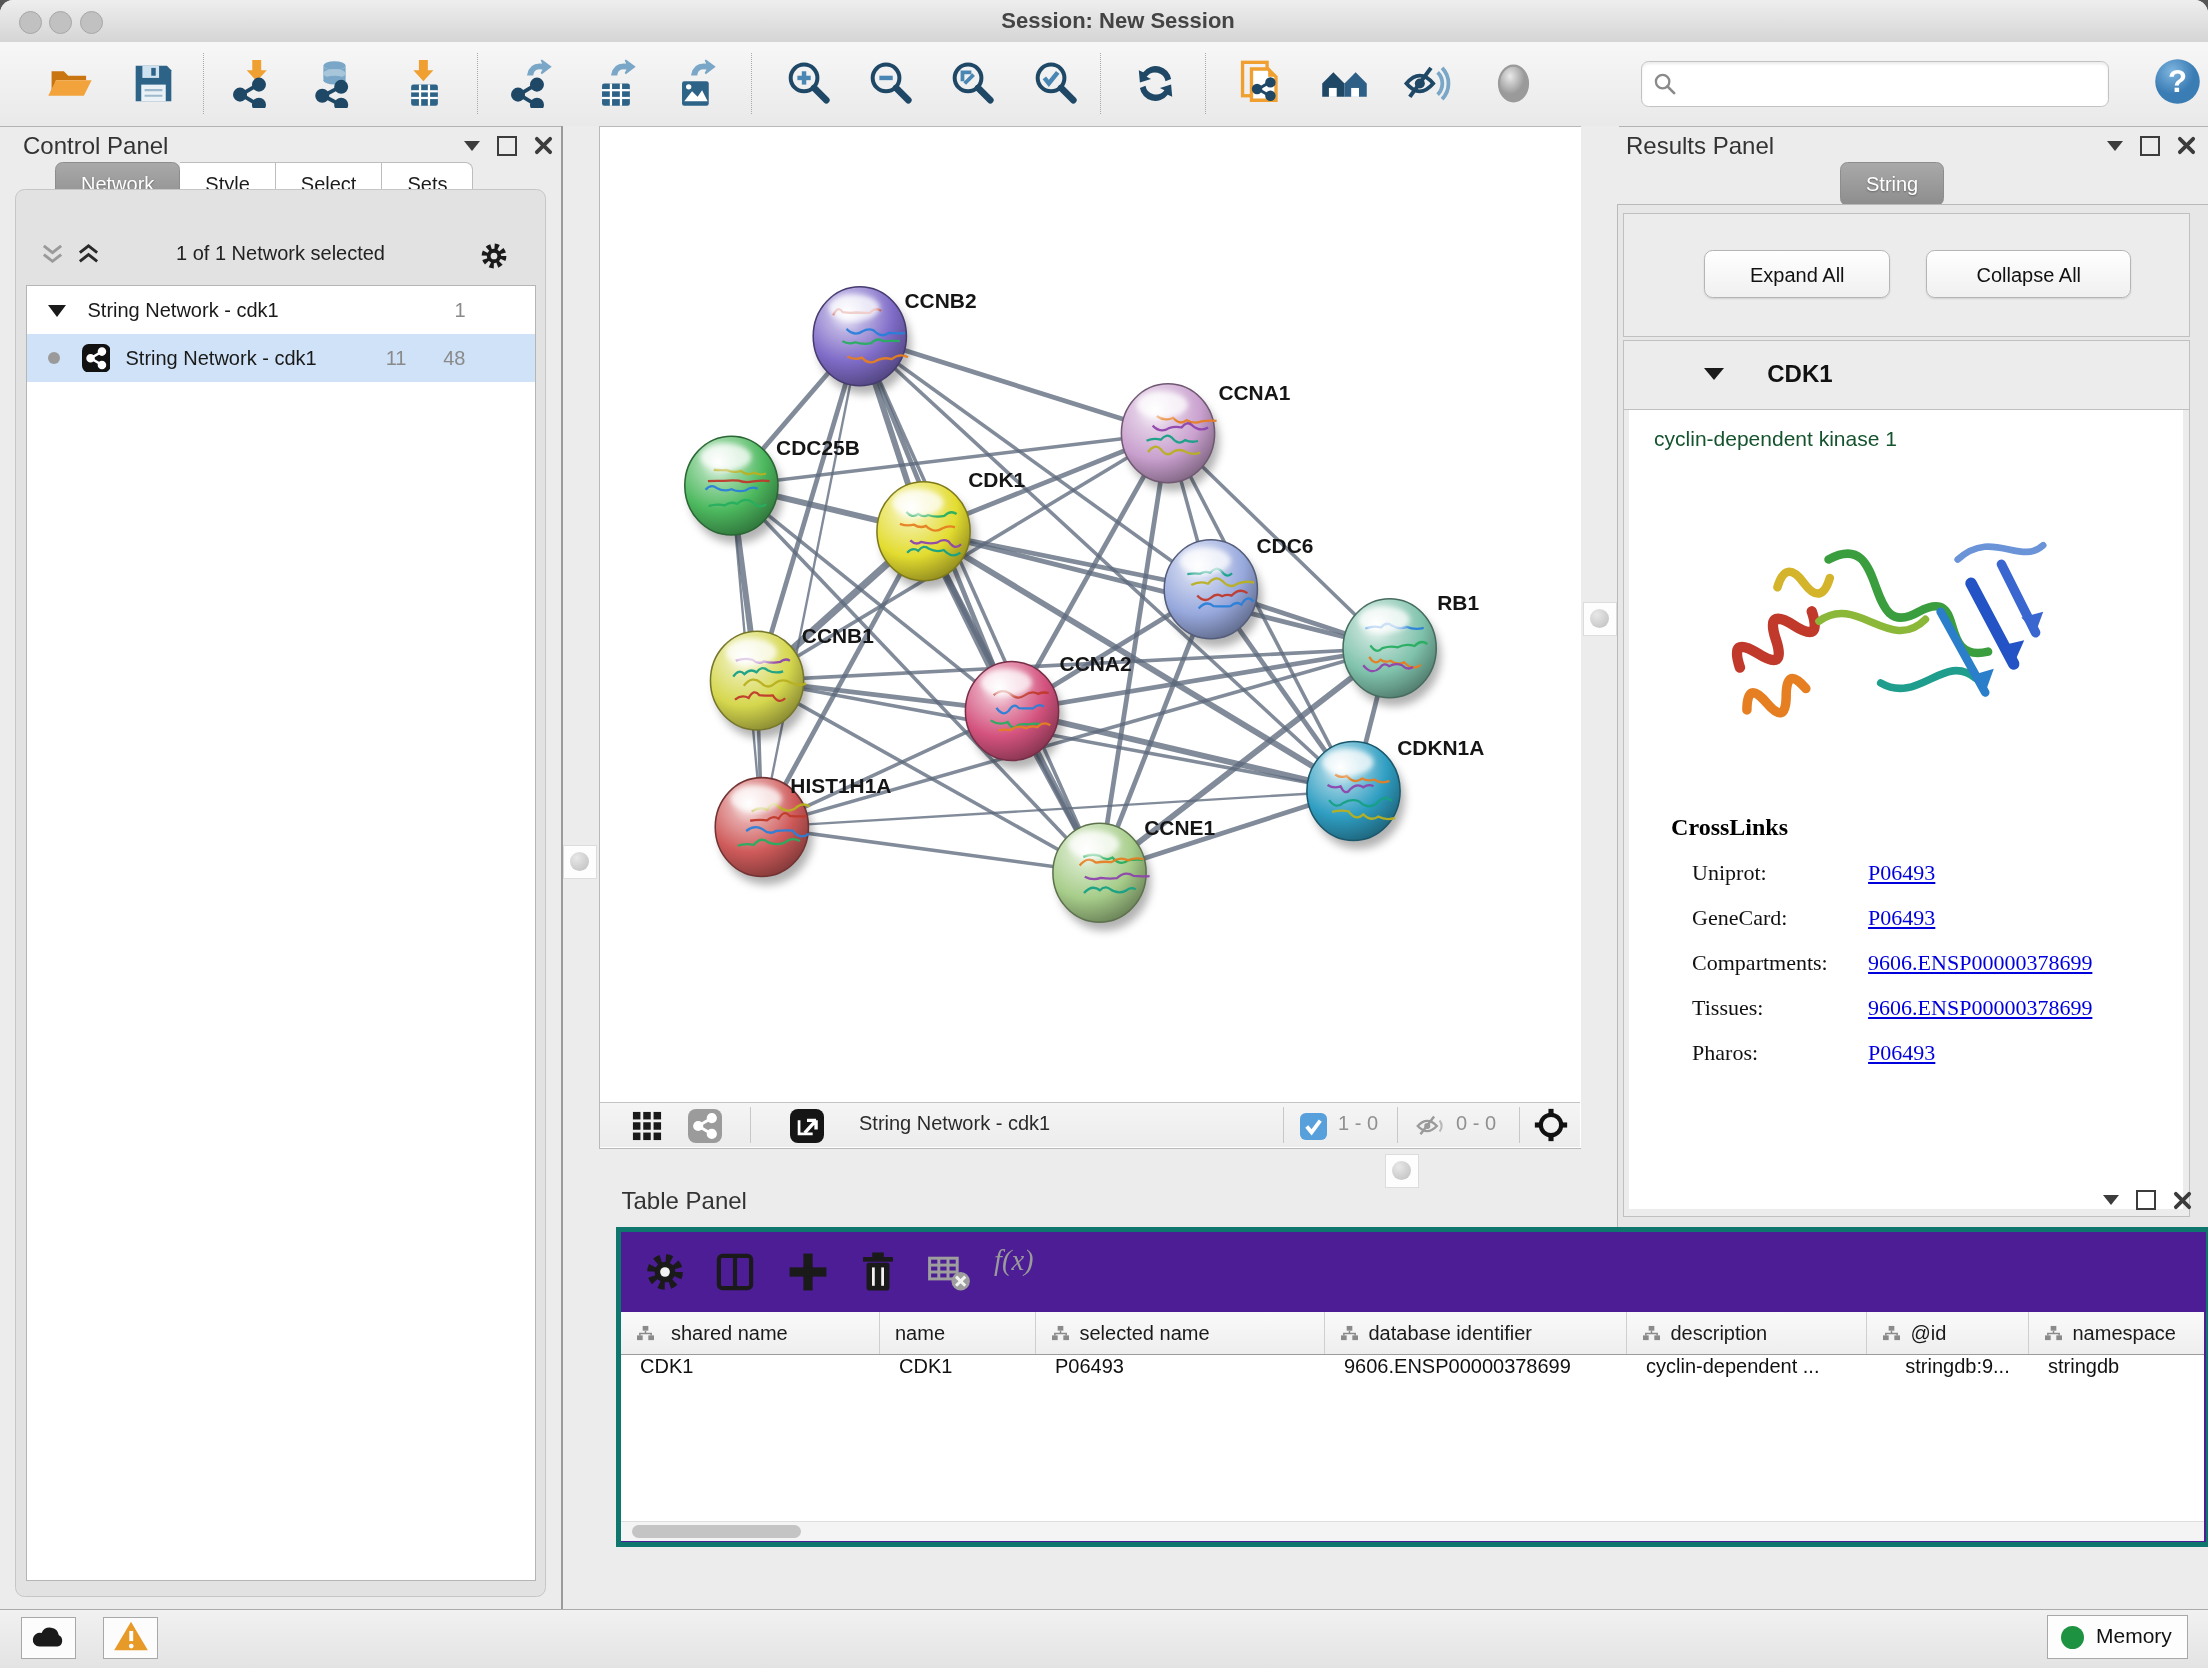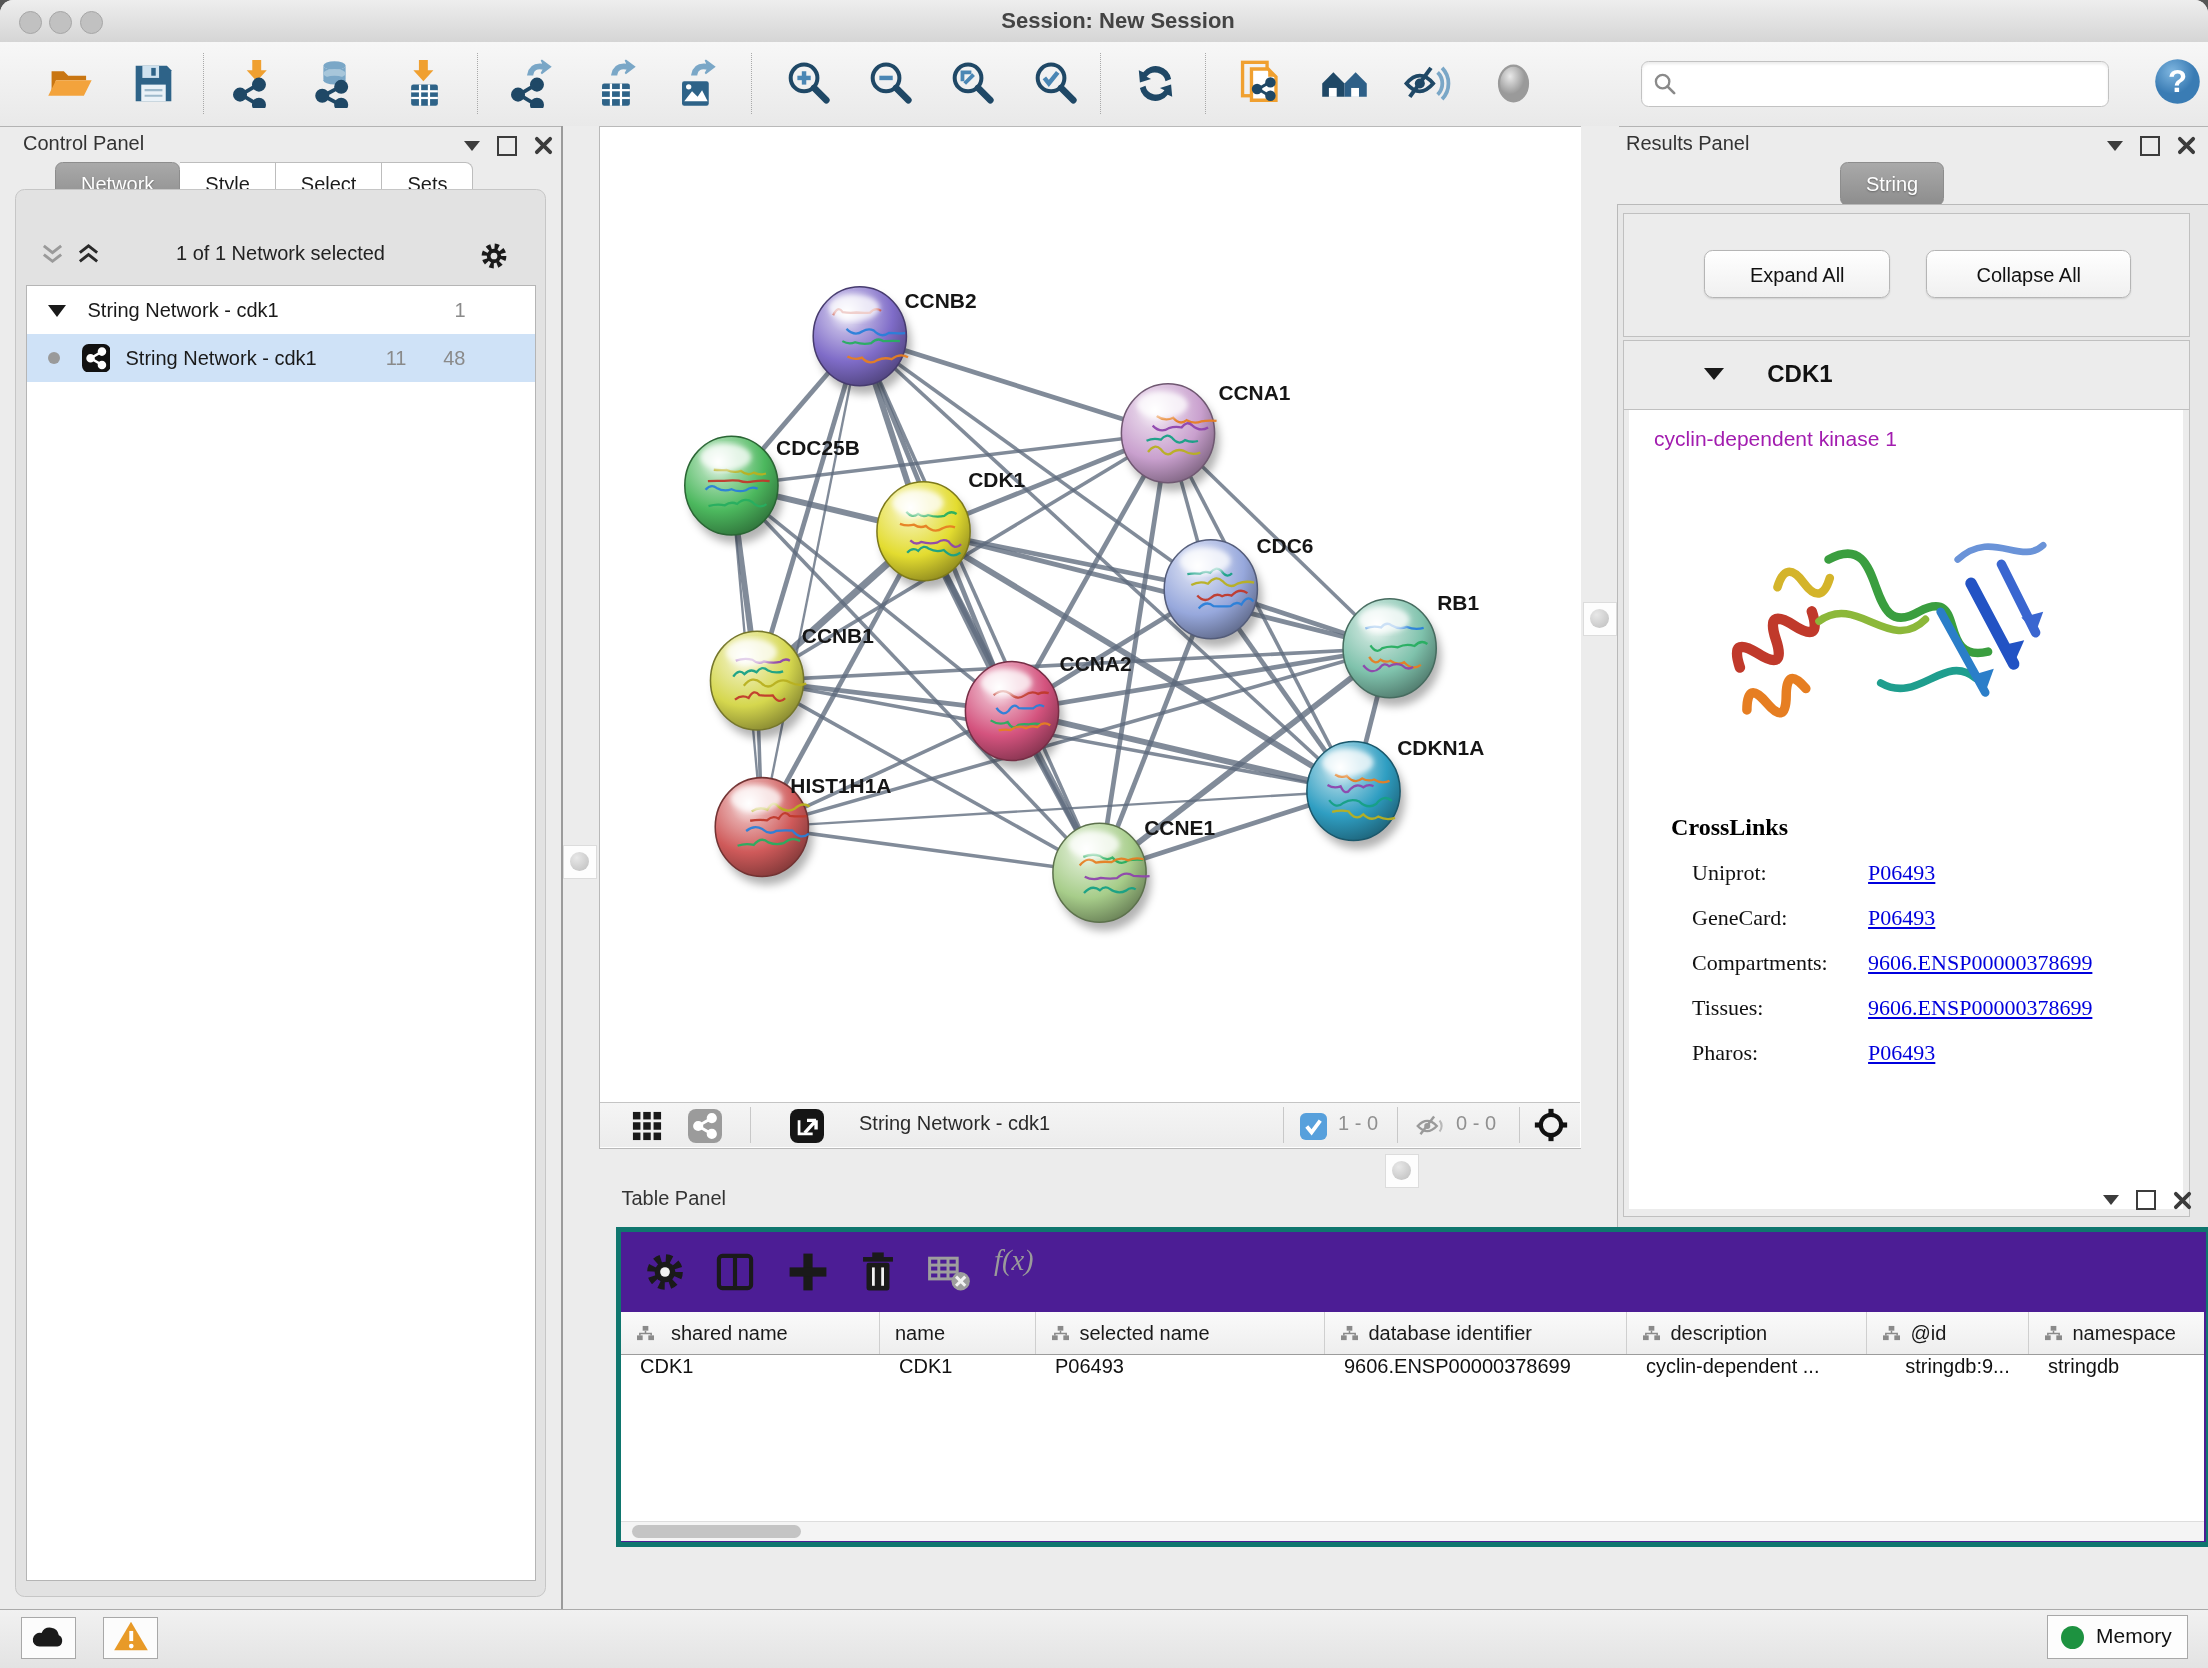"Control Panel" .phdr-title { font-size: 20px -> 24px }
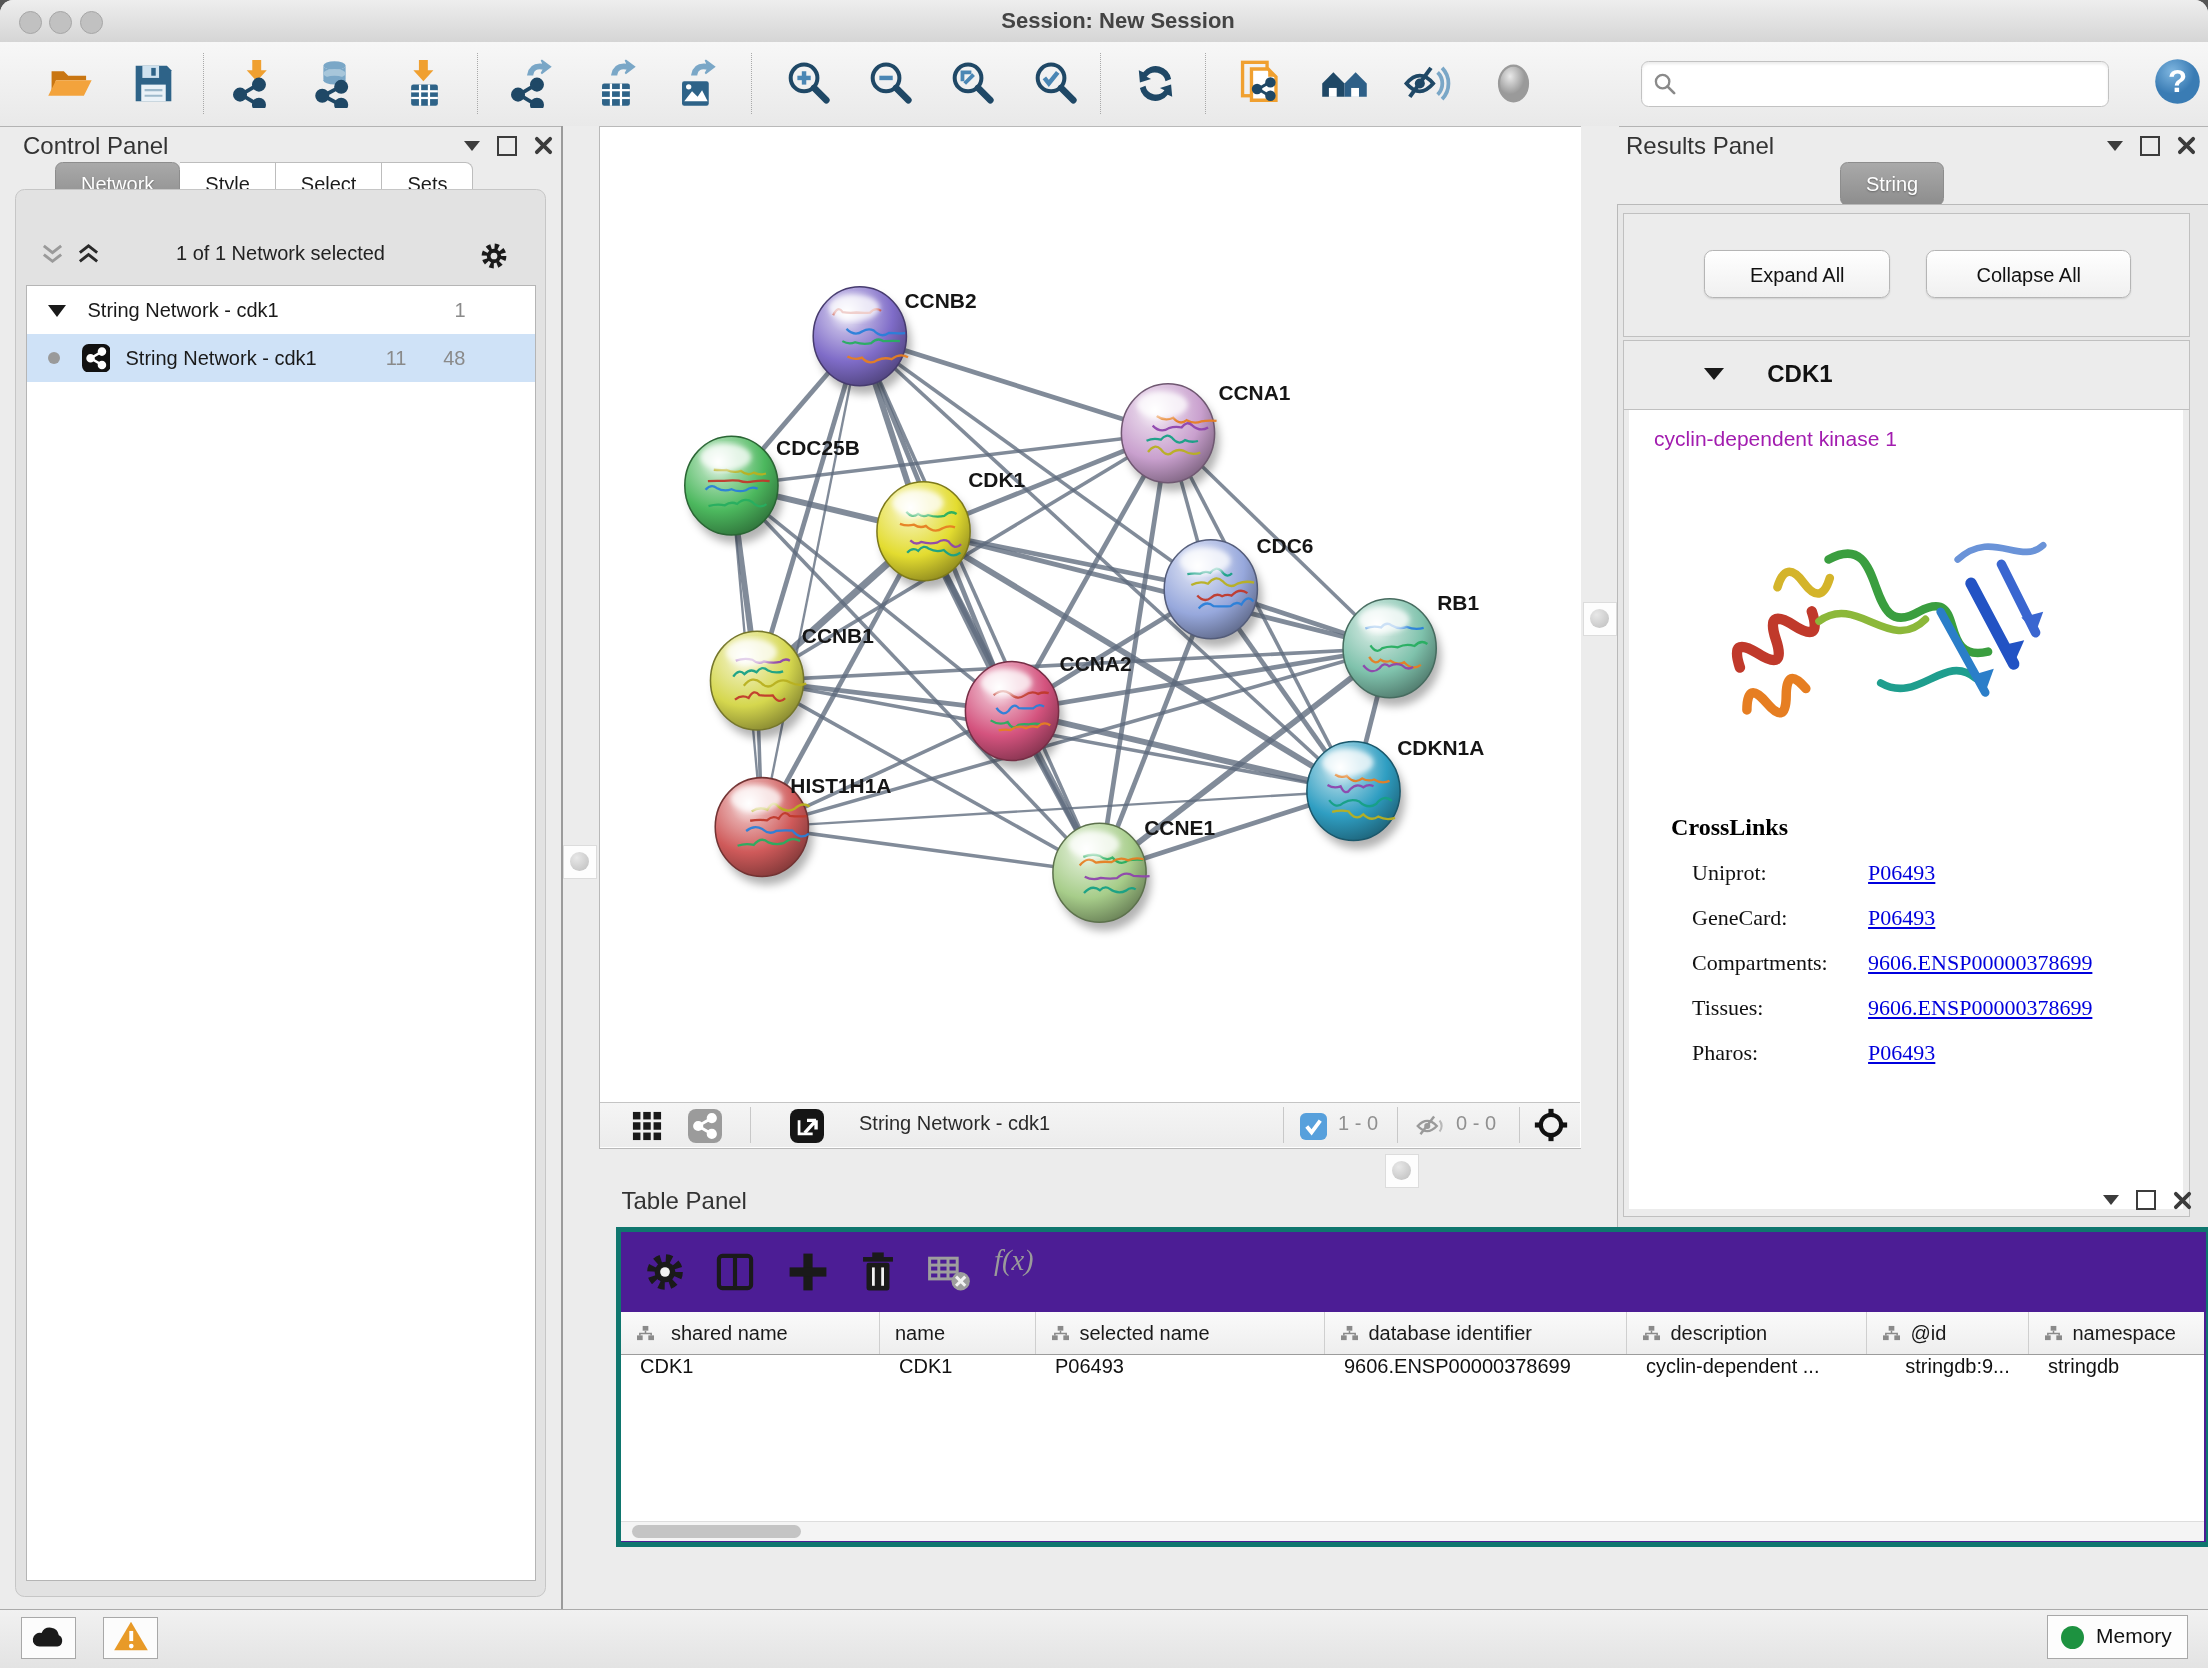"cyclin-dependent kinase 1" #rp-desc { color: #a21caf -> #14532d }
